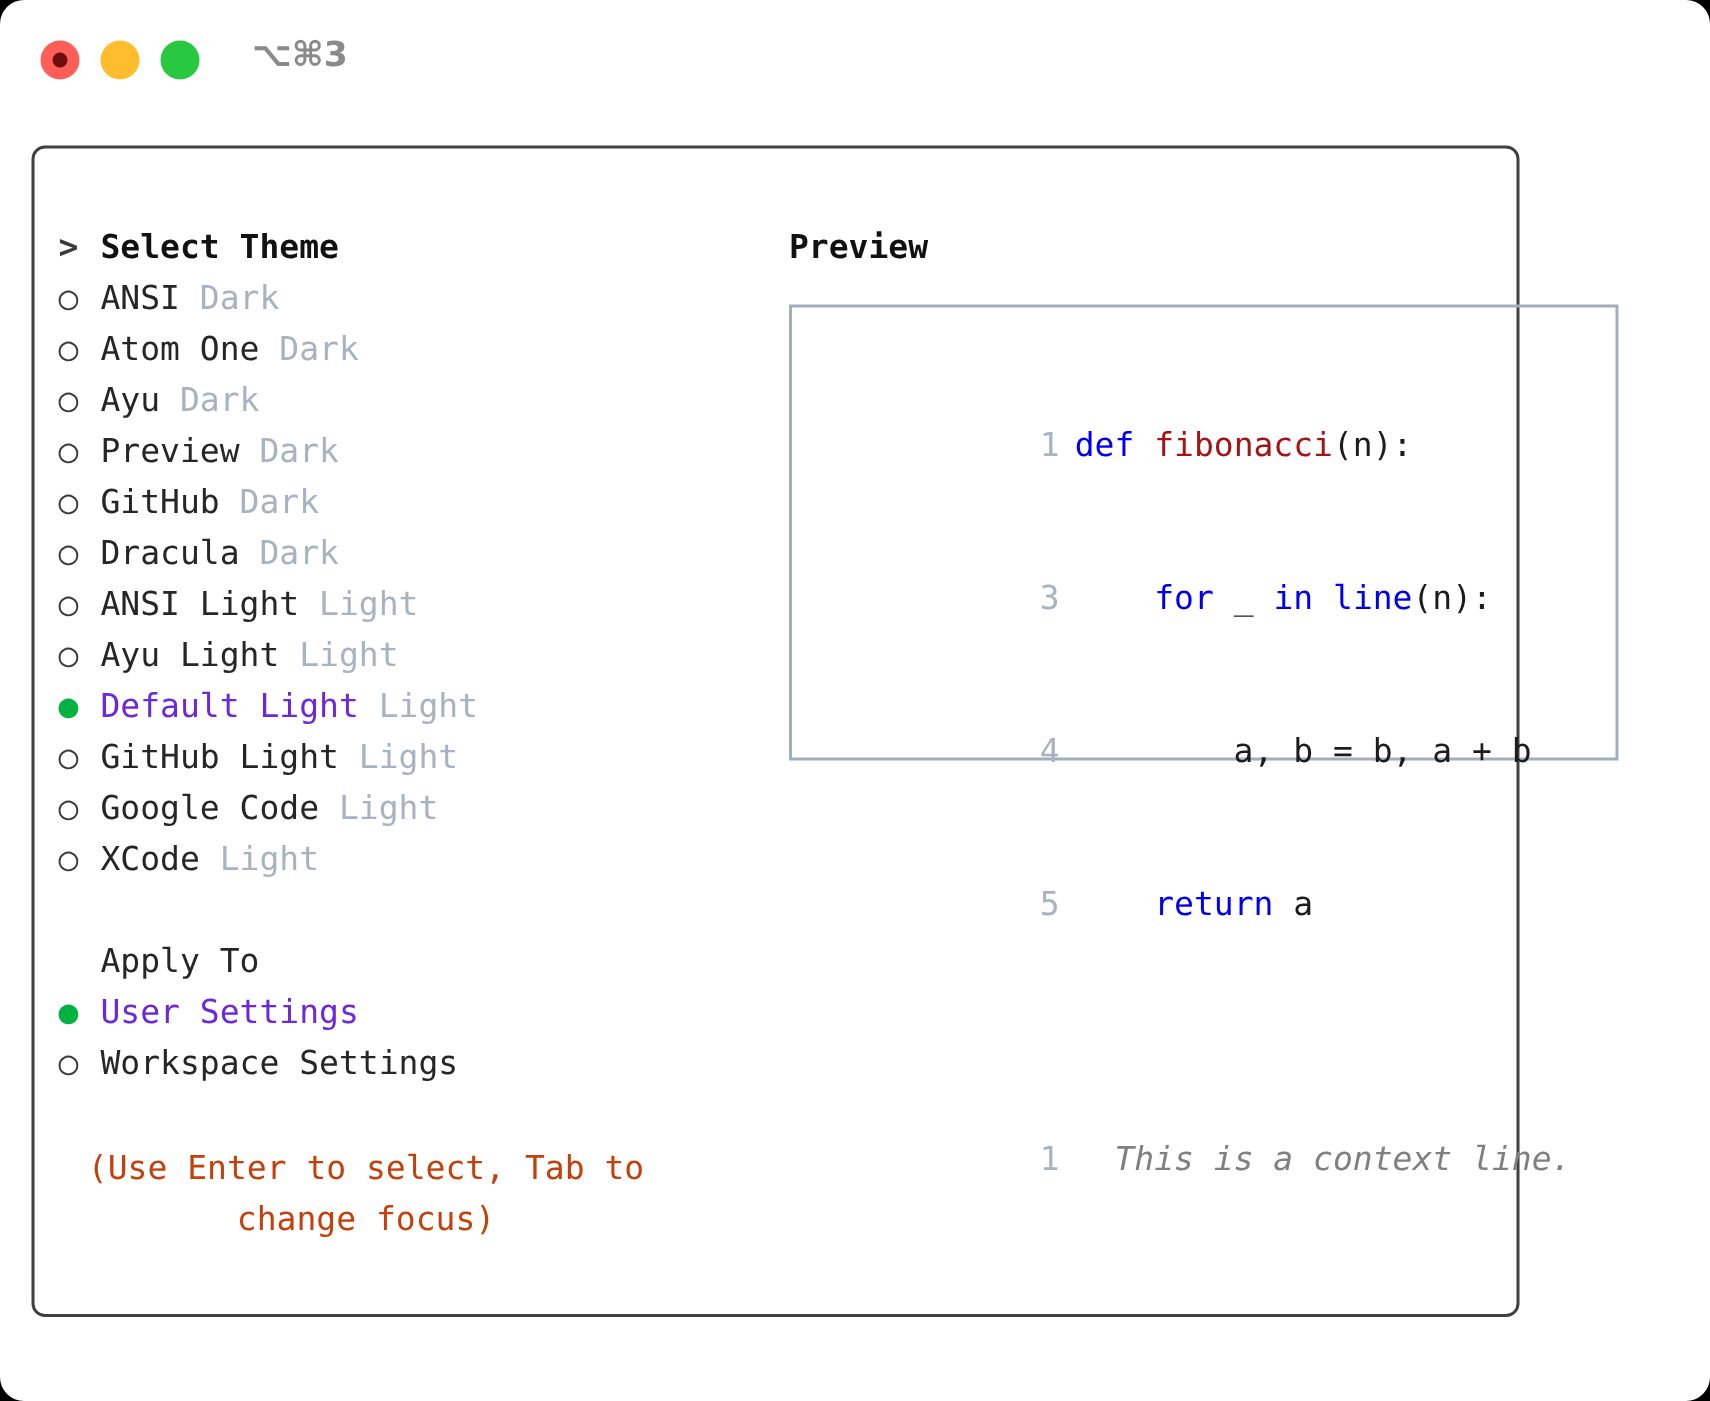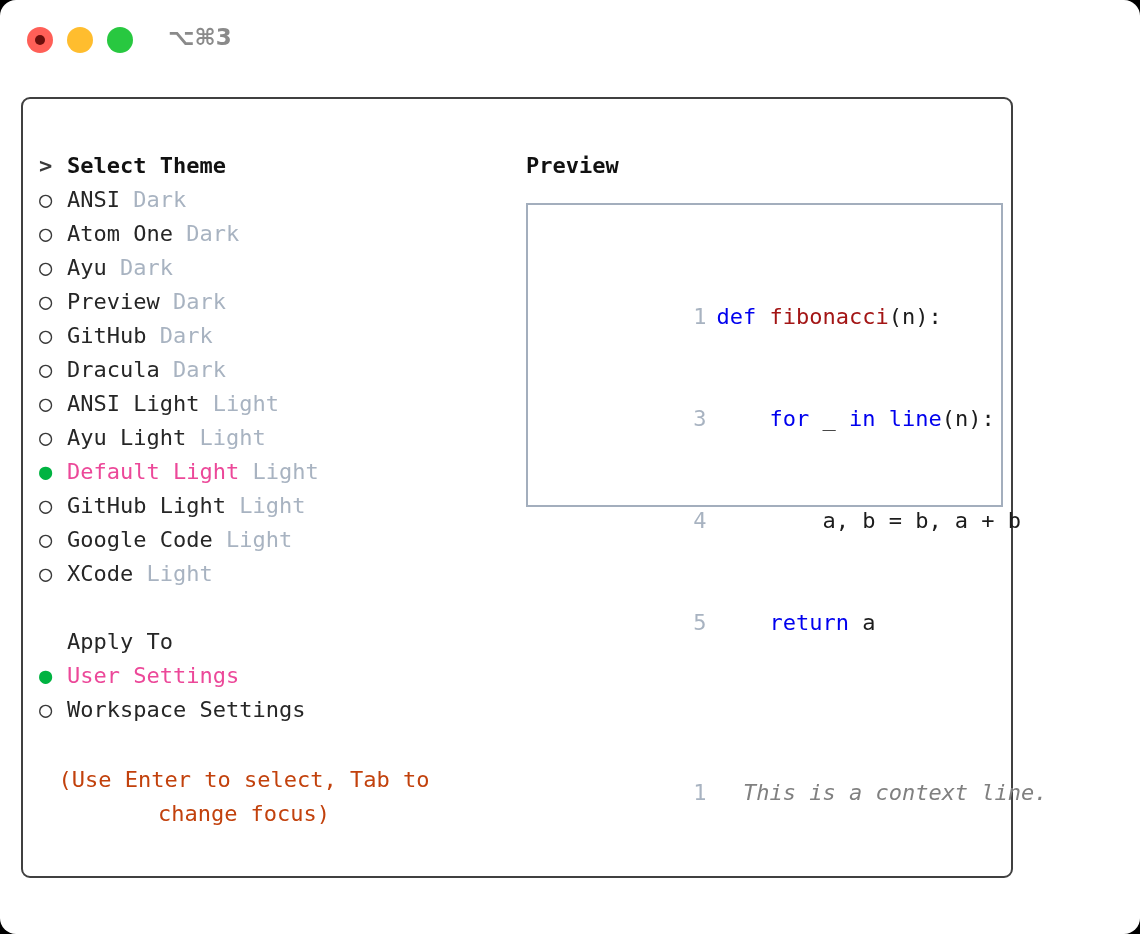"1 def fibonacci(n):" #preview-box { padding: 61px 0 0 16px -> 42px 0 0 16px; width: 477px -> 553px }
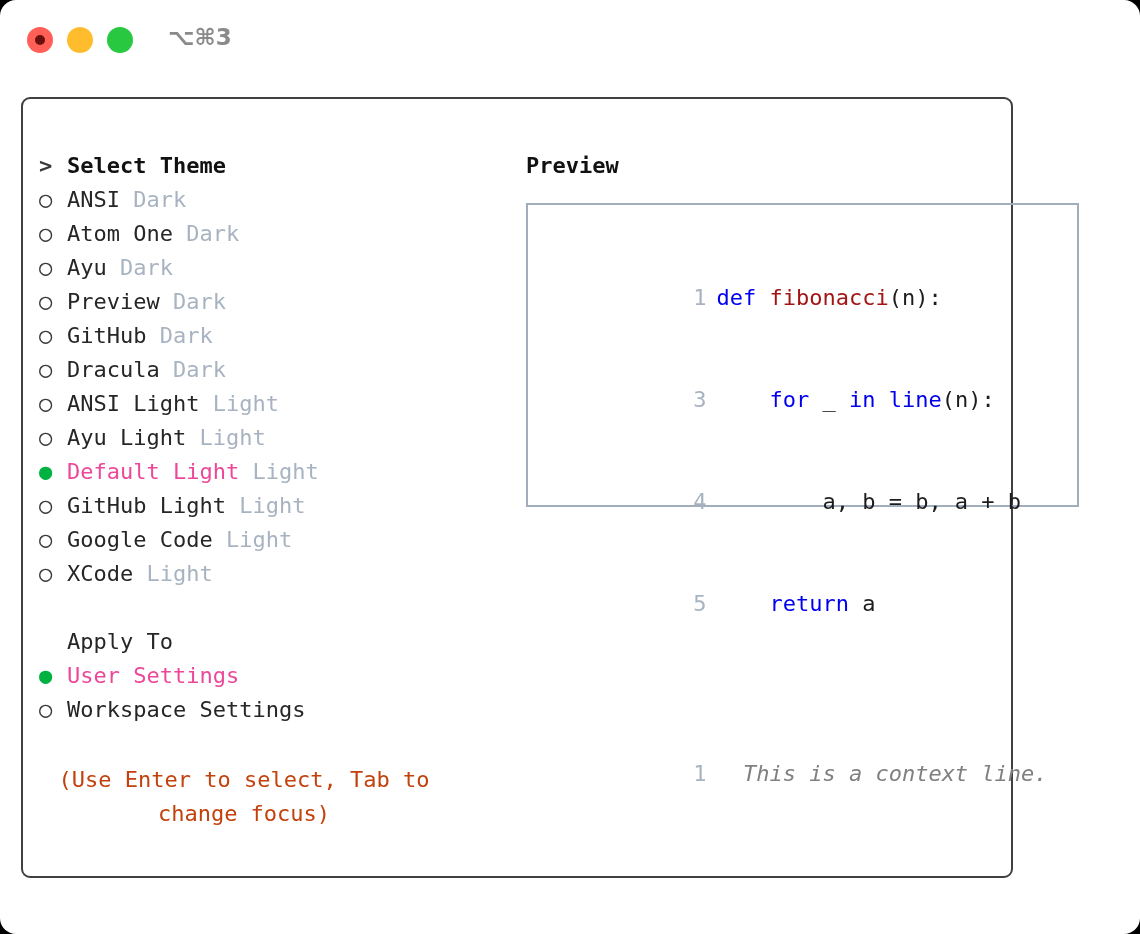"Default Light" .row.selected .label { color: #ec4899 -> #6d28d9 }
